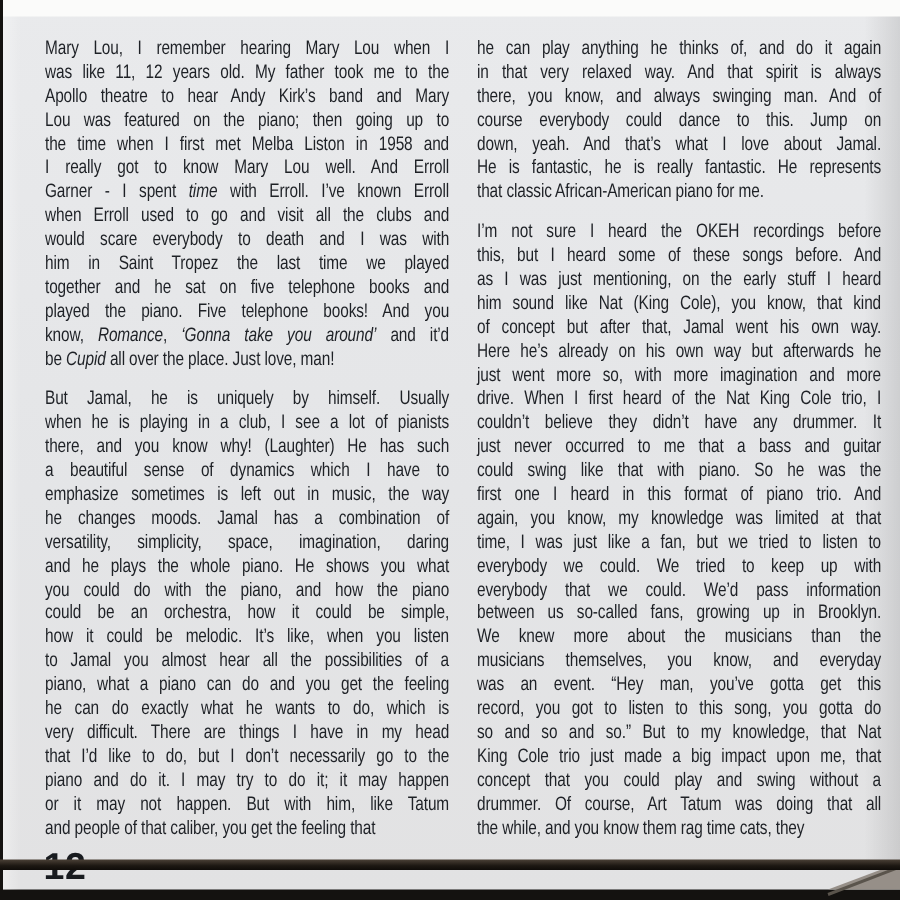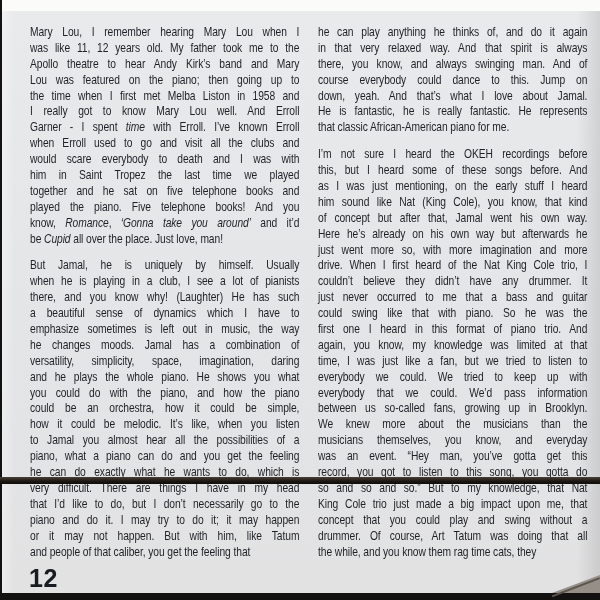"Mary Lou, I remember hearing" .scan { height: 484px -> 580px }
